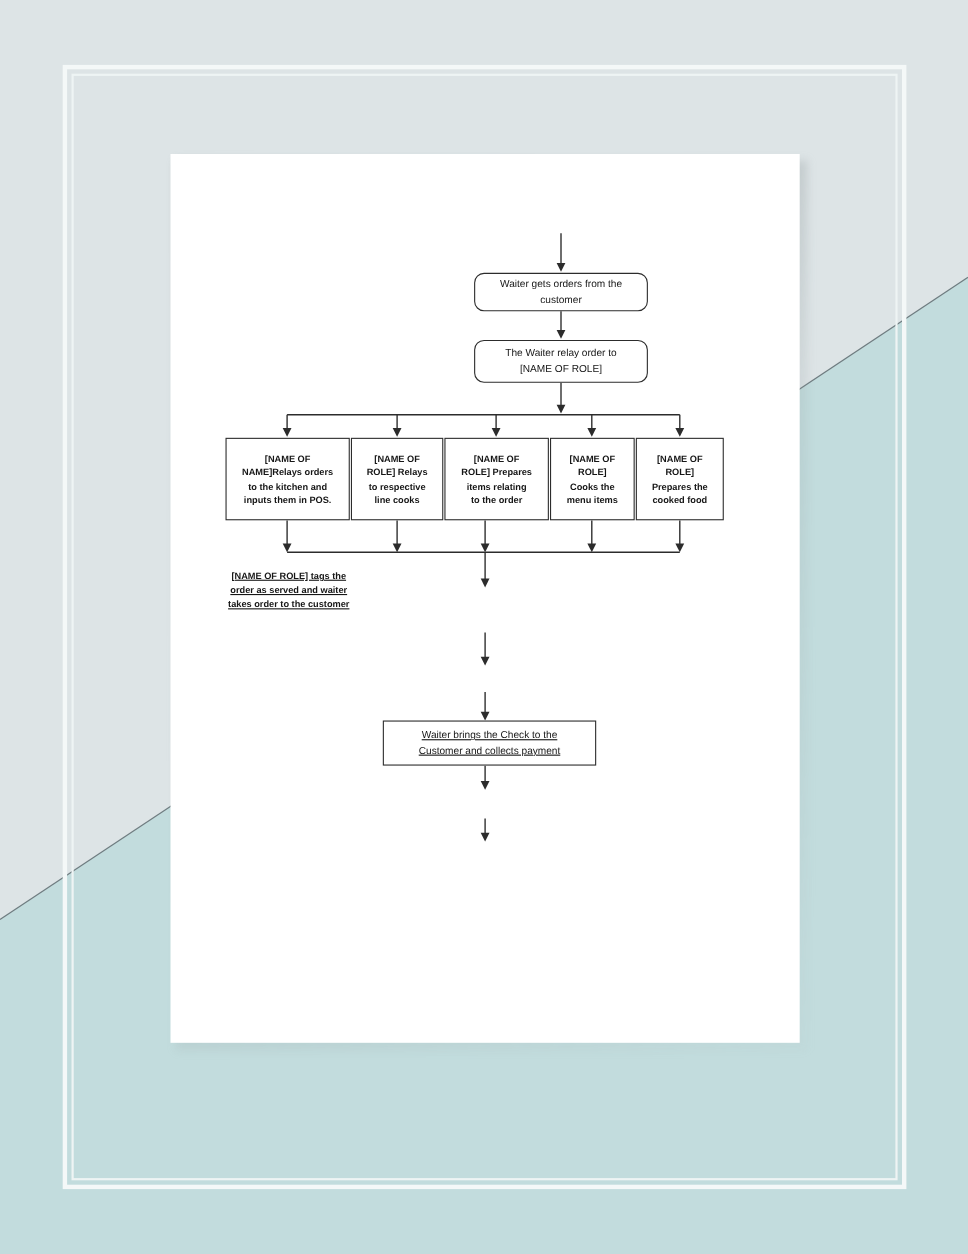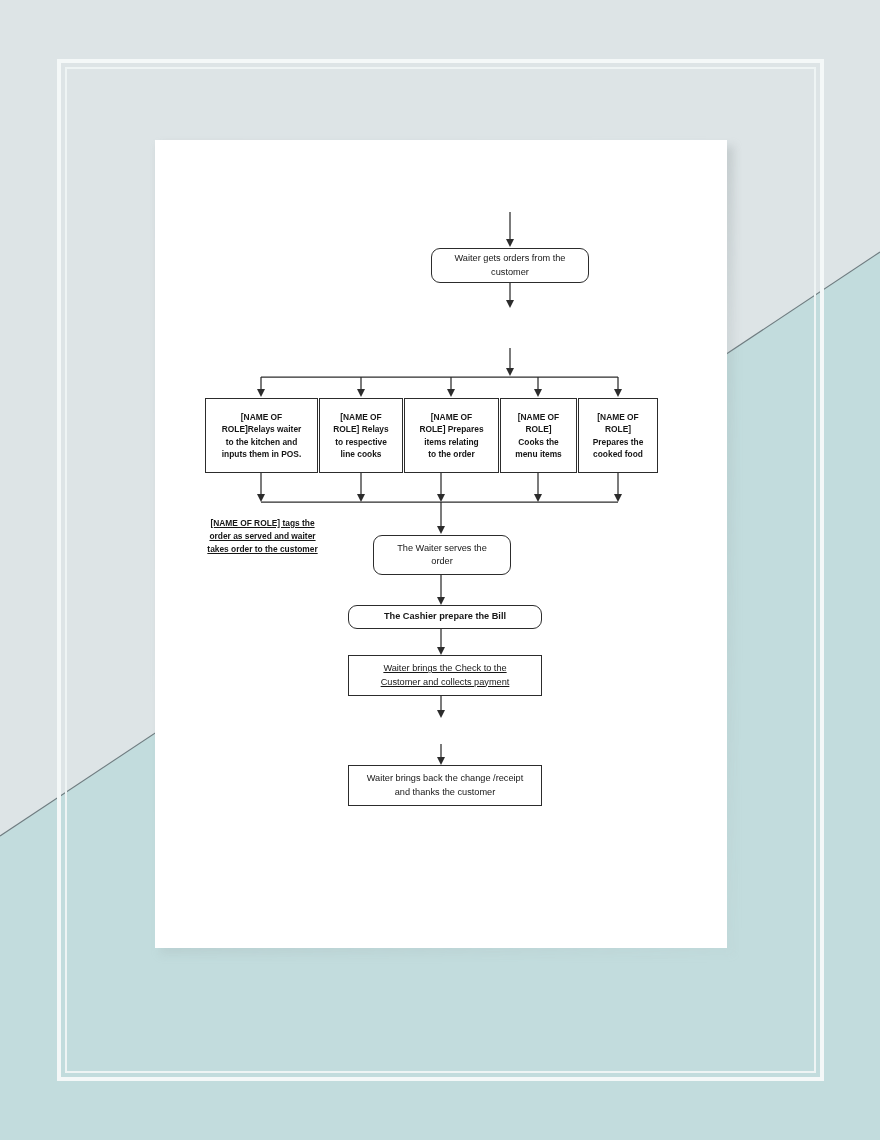"The Waiter relay order to" div.node { html: none -> <div> <span><span>The Waiter relay order to</span><br><span>[NAME OF ROLE]</span></span> </div> }
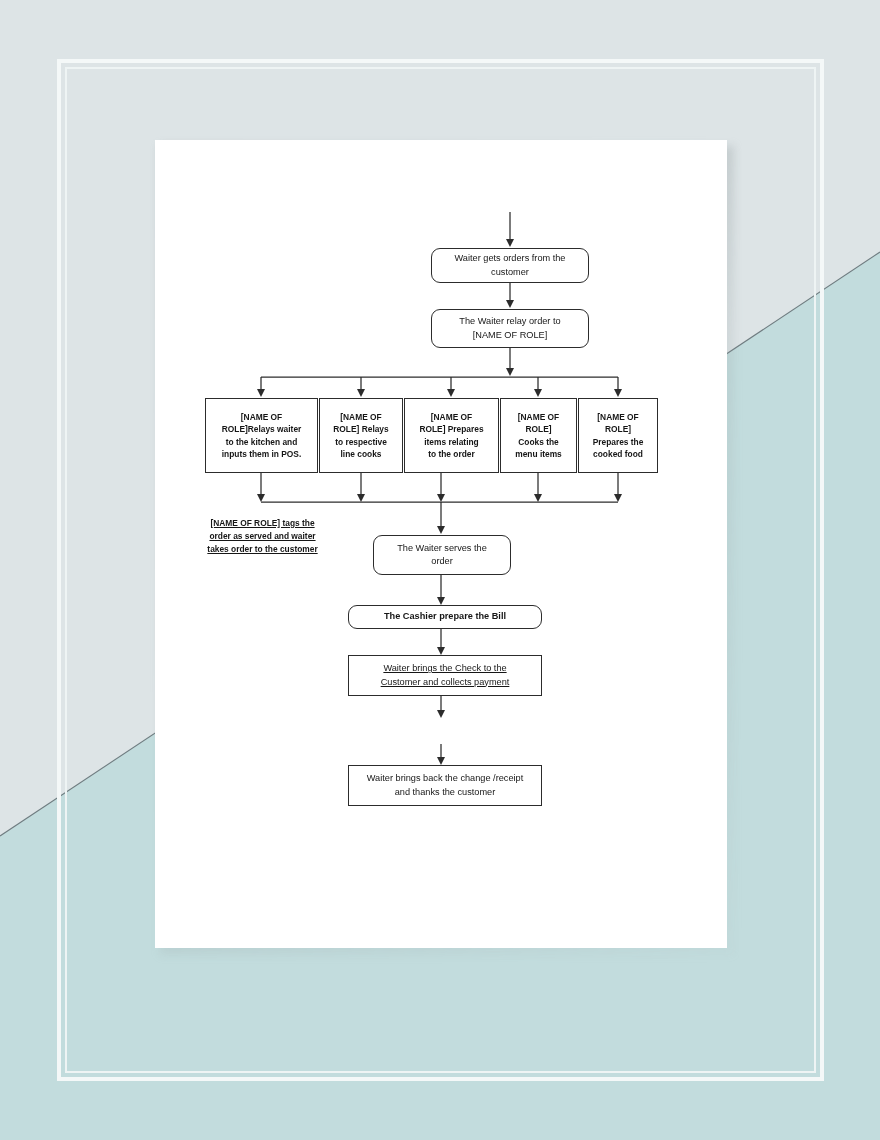"ROLE]Relays waiter" span { text: ROLE]Relays waiter -> NAME]Relays orders }
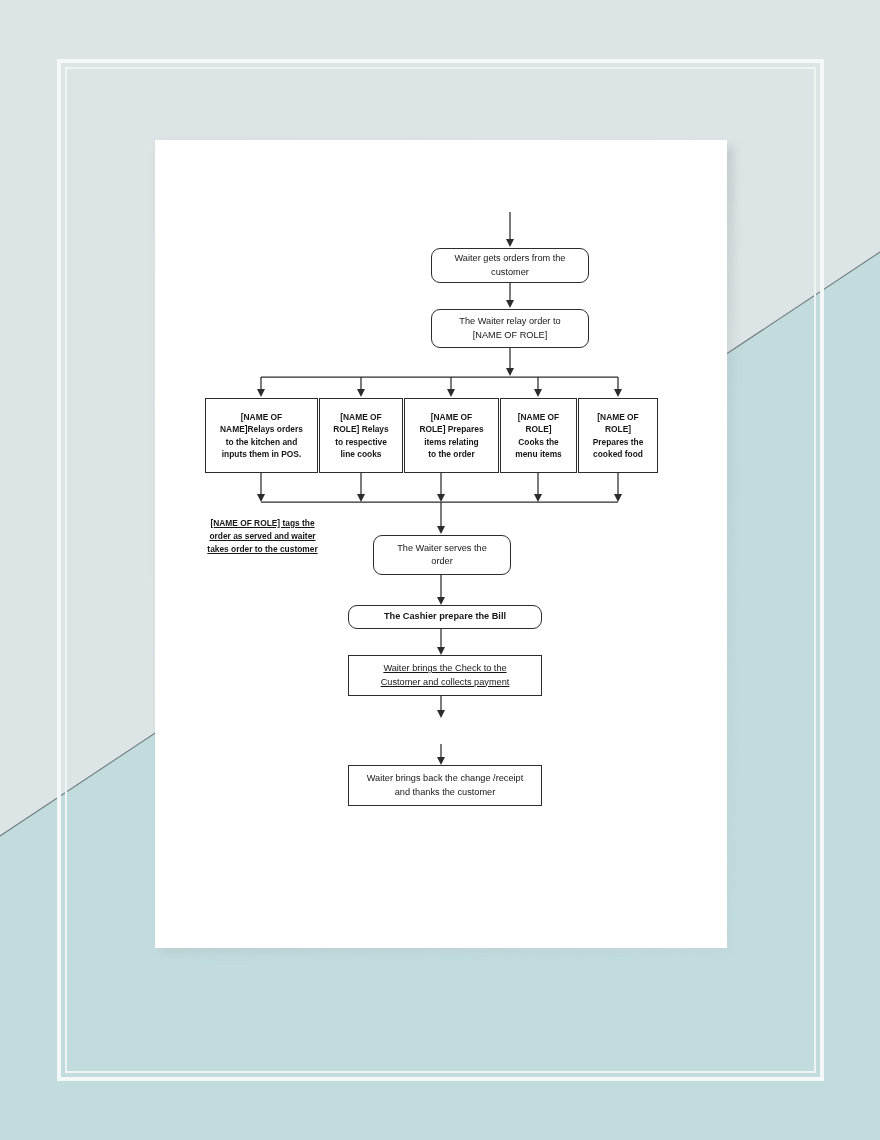"The Waiter serves the" div.node { html: <div> <span><span>The Waiter serves the</span><br><span>order</span></span> </div> -> none }
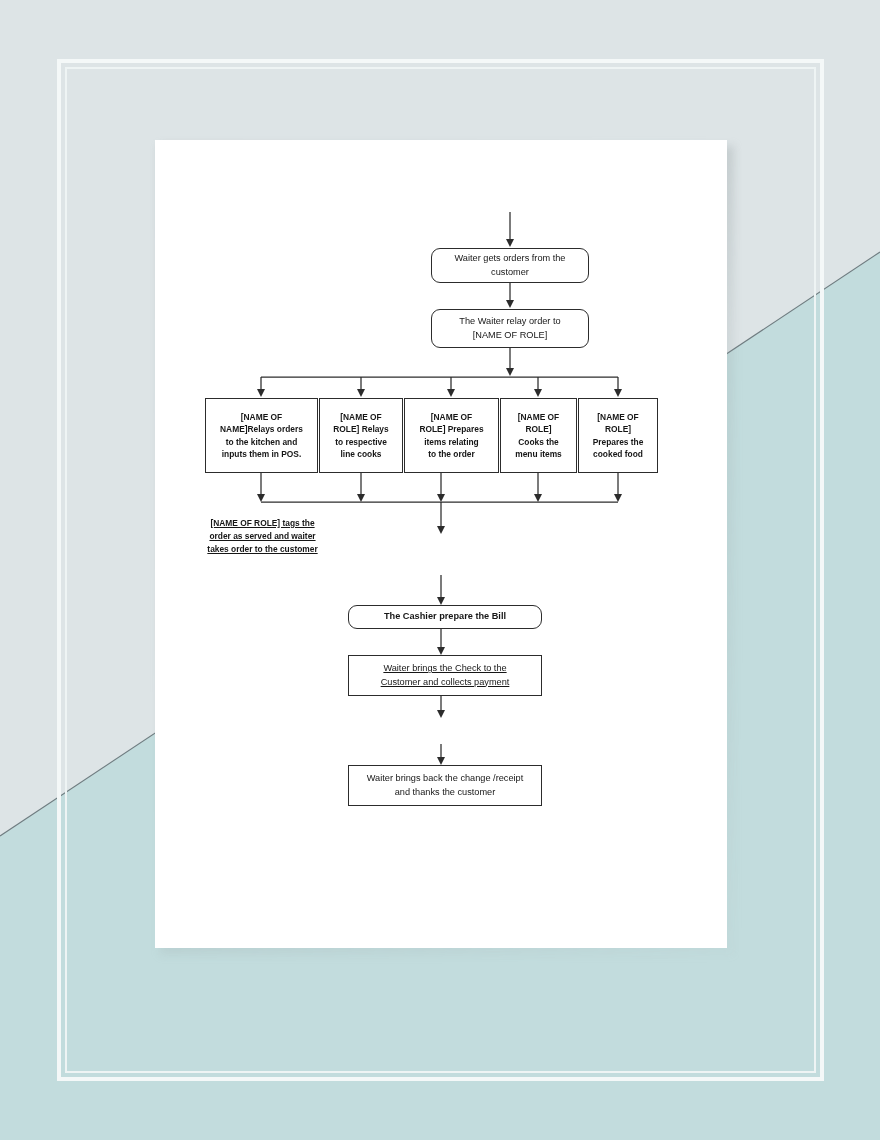"The Cashier prepare the Bill" div.node { html: <div> <span>The Cashier prepare the Bill</span> </div> -> none }
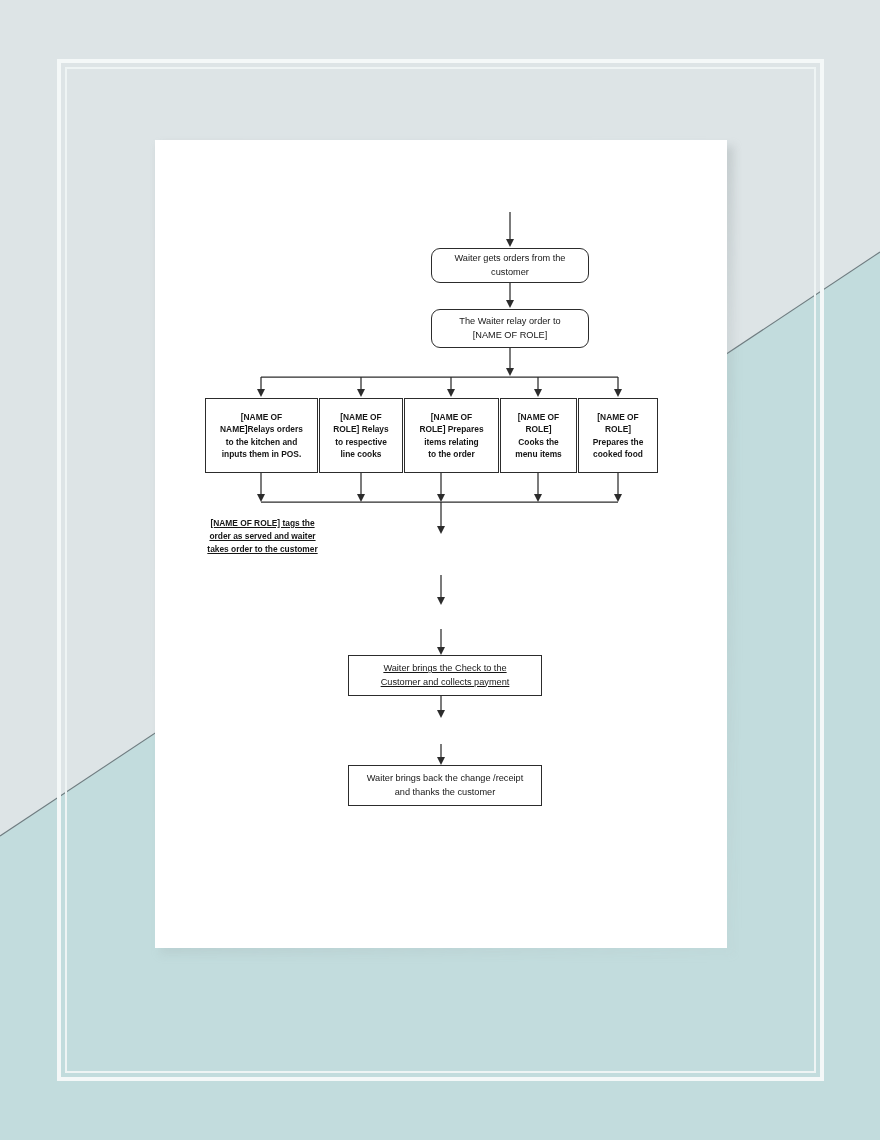"Waiter brings back the change" div.node { html: <div> <span><span>Waiter brings back the change /receipt</span><br><span>and thanks the customer</span></span> </div> -> none }
